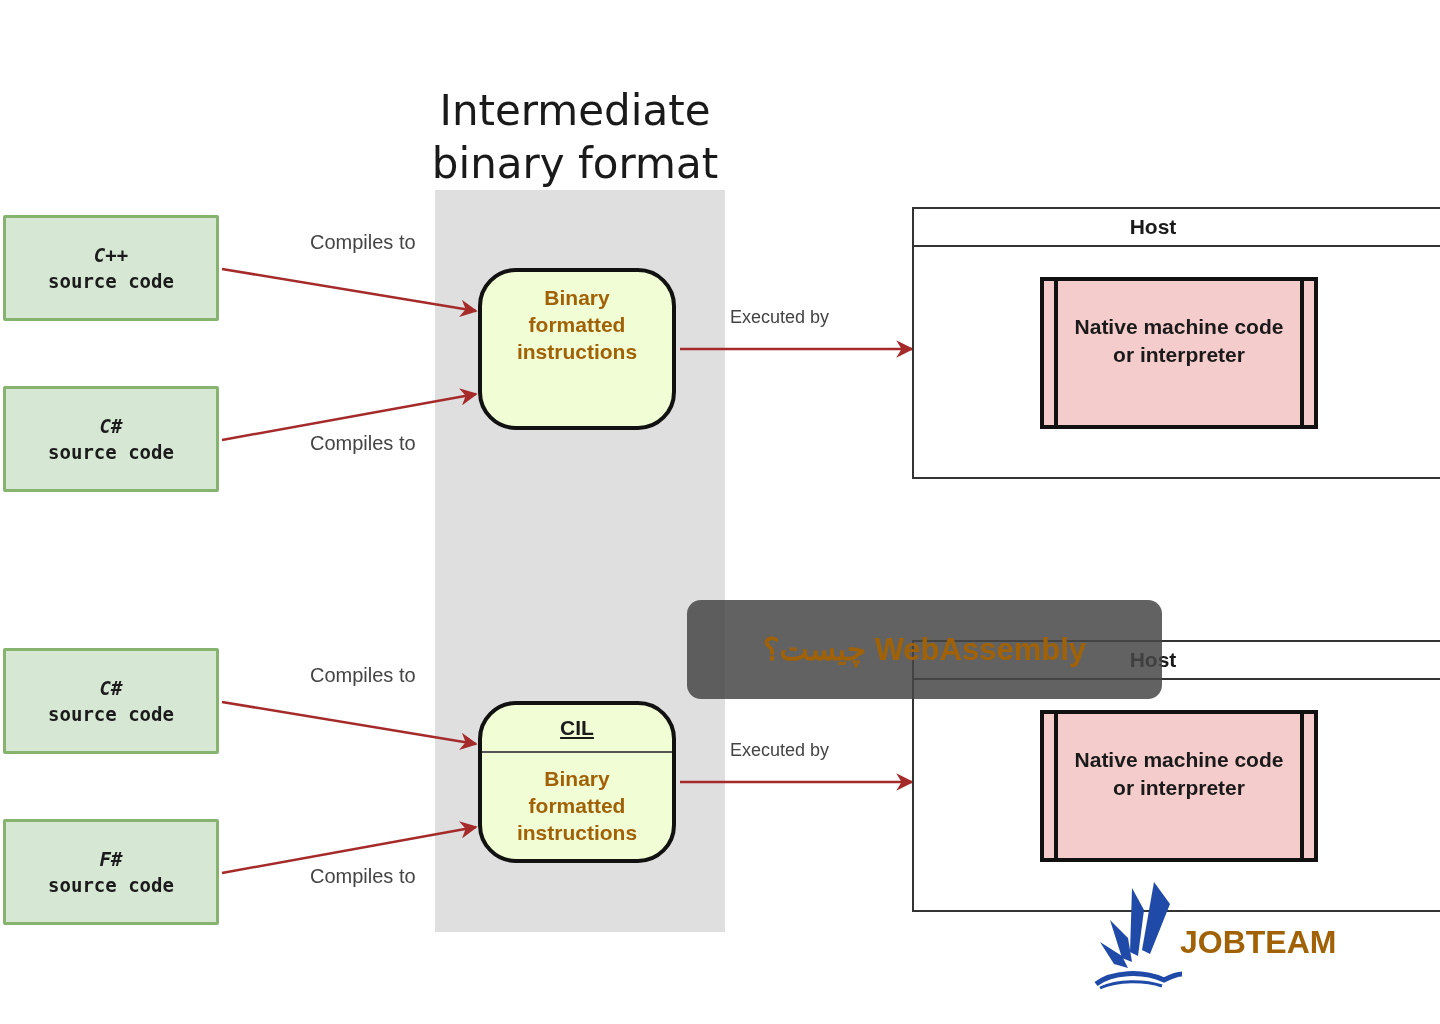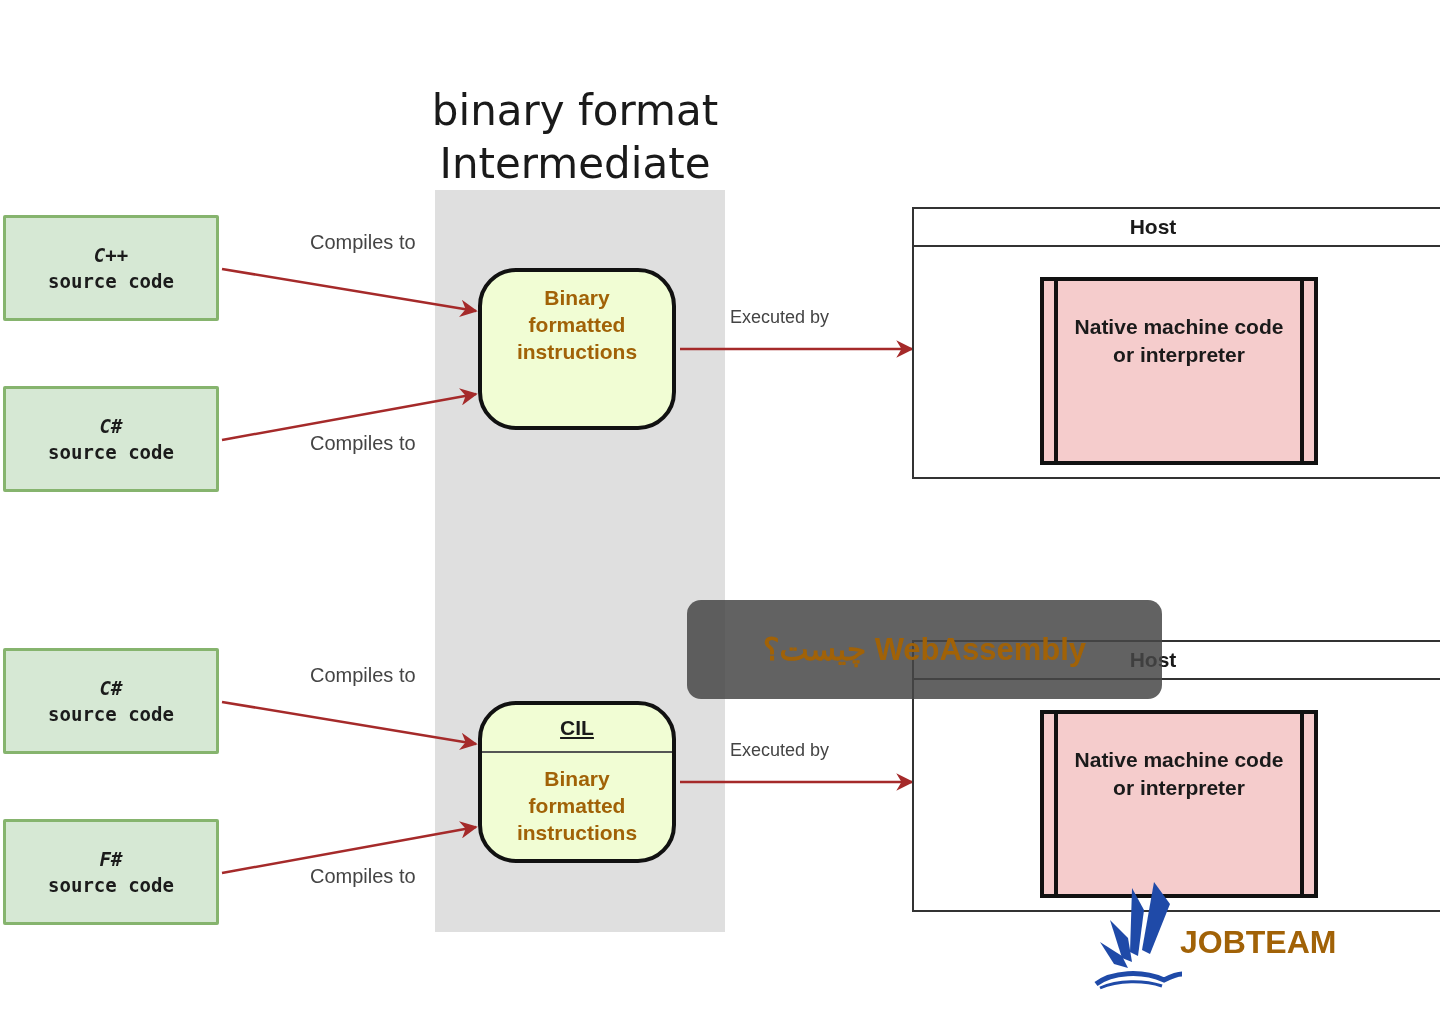"binary format" div { order: before "Intermediate" -> after "Intermediate" }
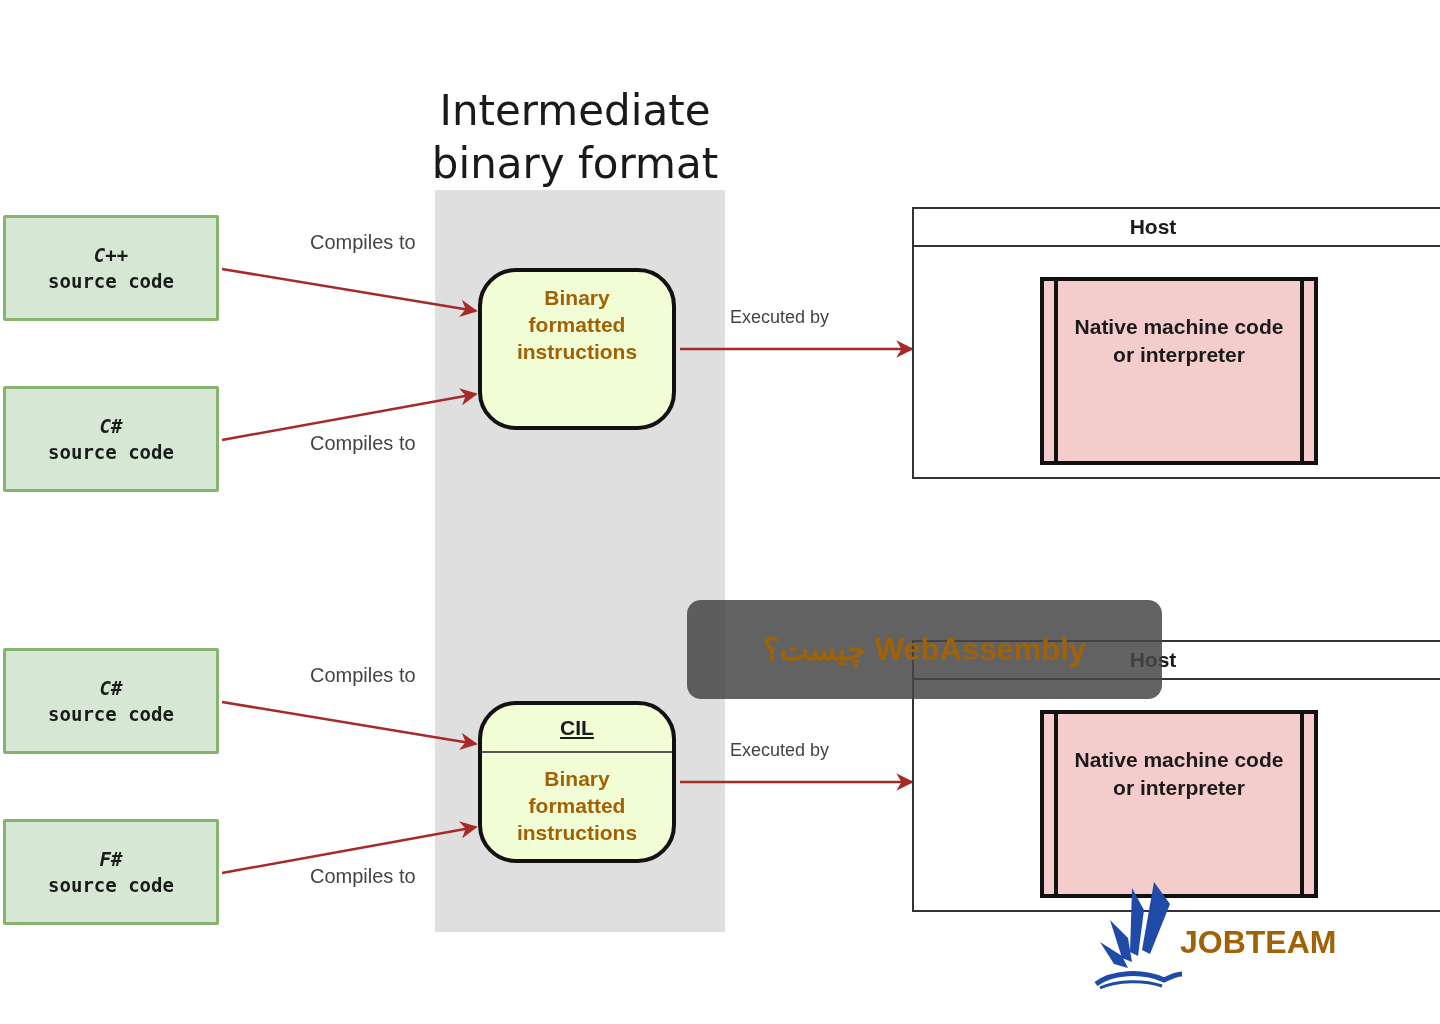"Native machine code" .proc { height: 188px -> 152px }
